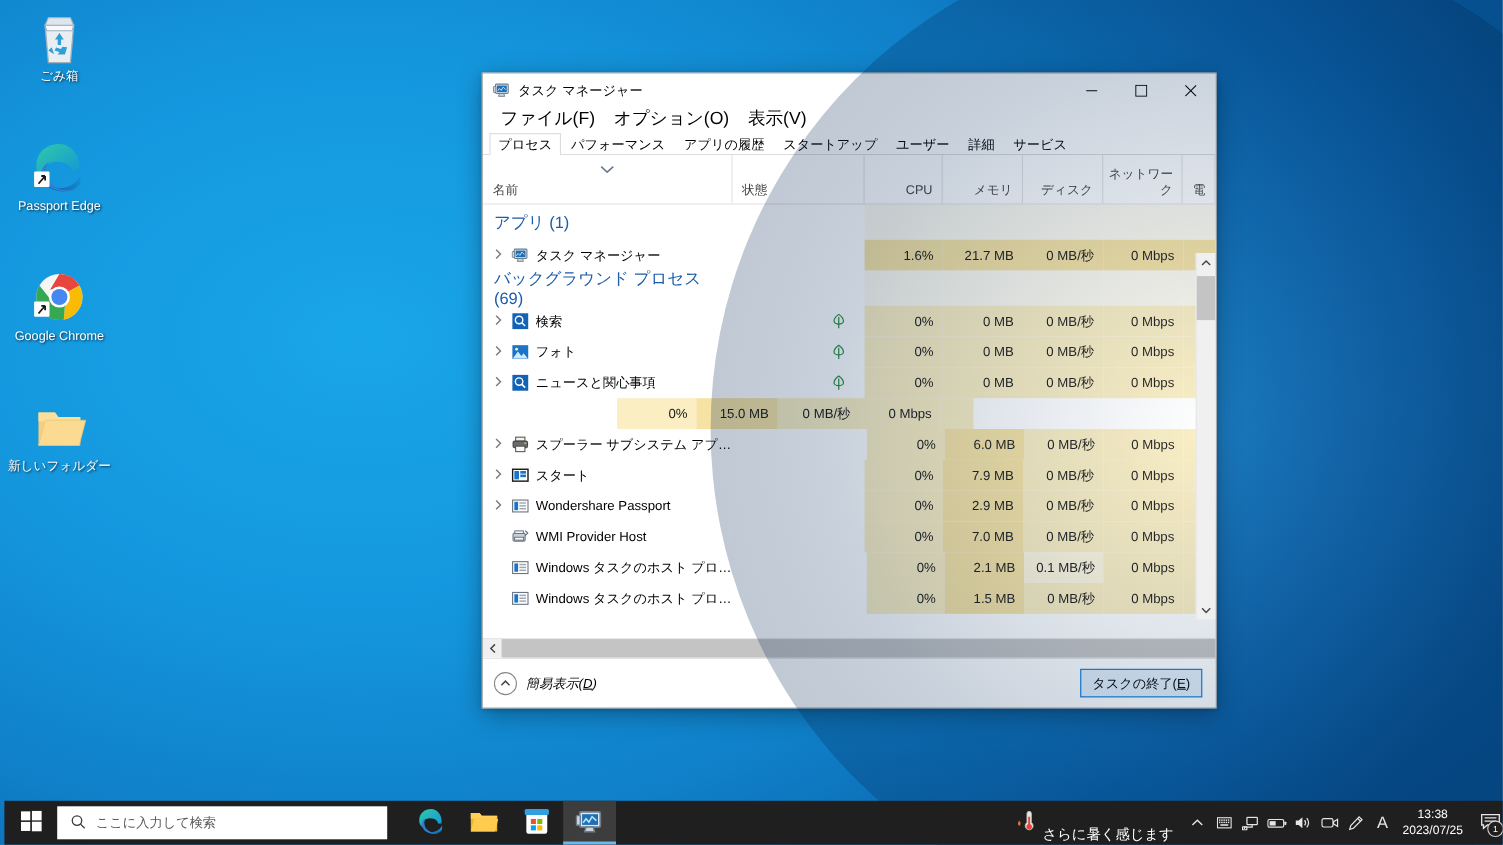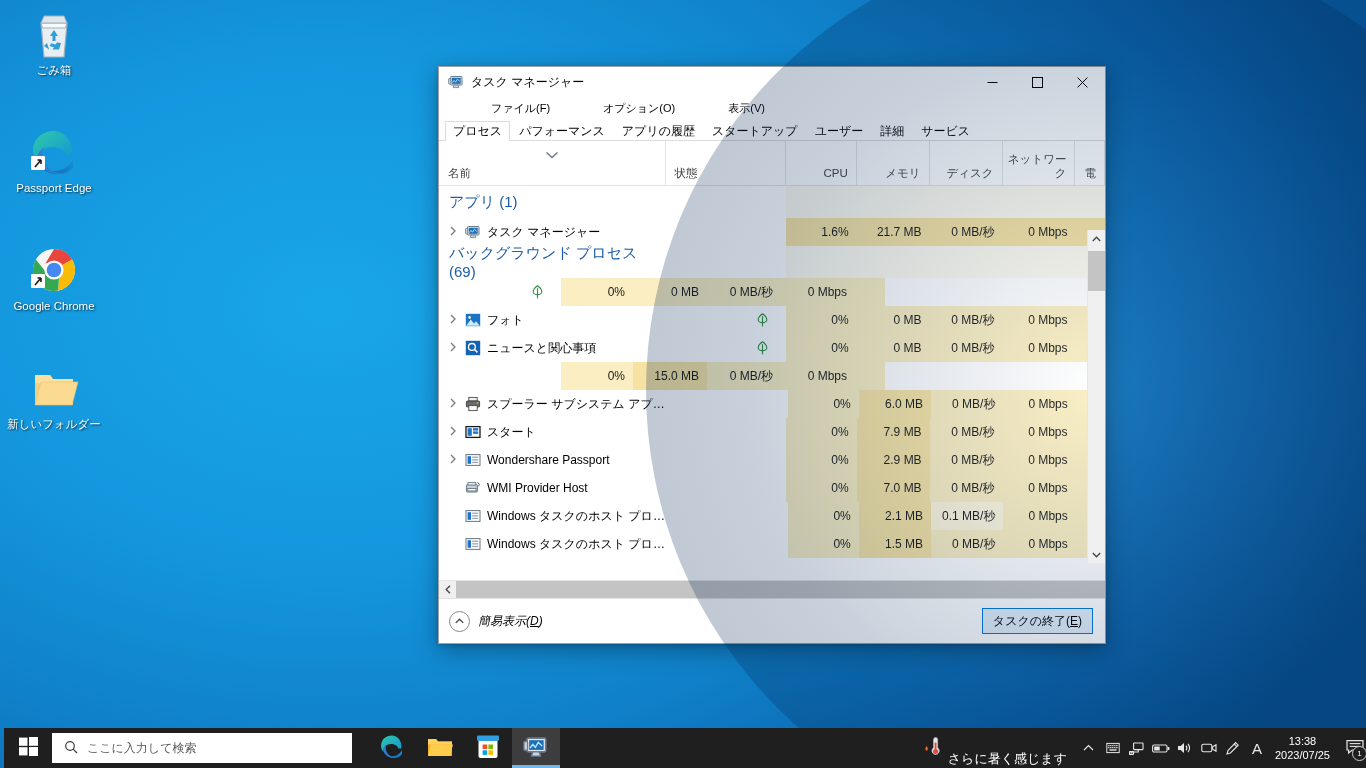"ファイル(F)" .menubar .mi { font-size: 11px -> 16px; margin-left: 36px -> none }
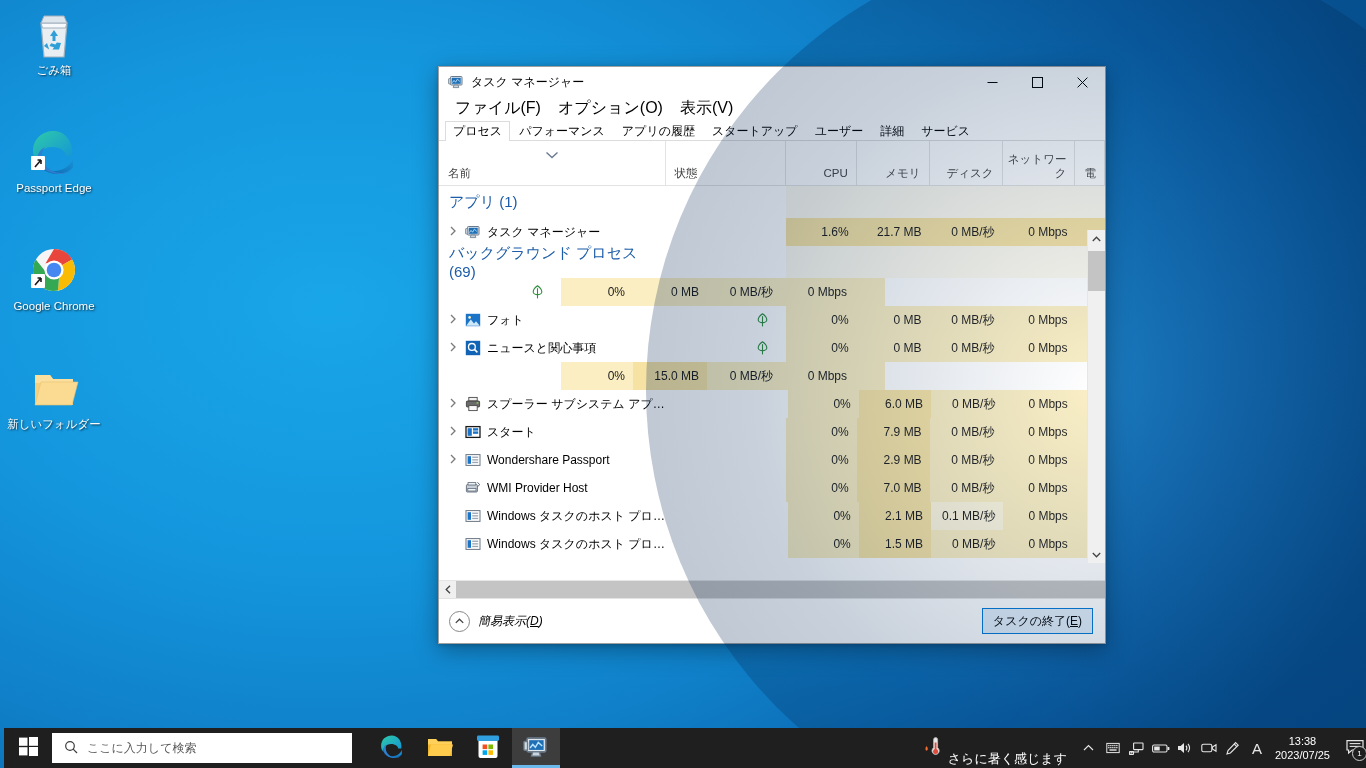"検索" div.cell { html: none -> <div> <span><svg> <polyline></polyline> </svg></span> <span><svg> <rect></rect> <circle></circle> <line></line> </svg></span> <span>検索</span> </div> }
